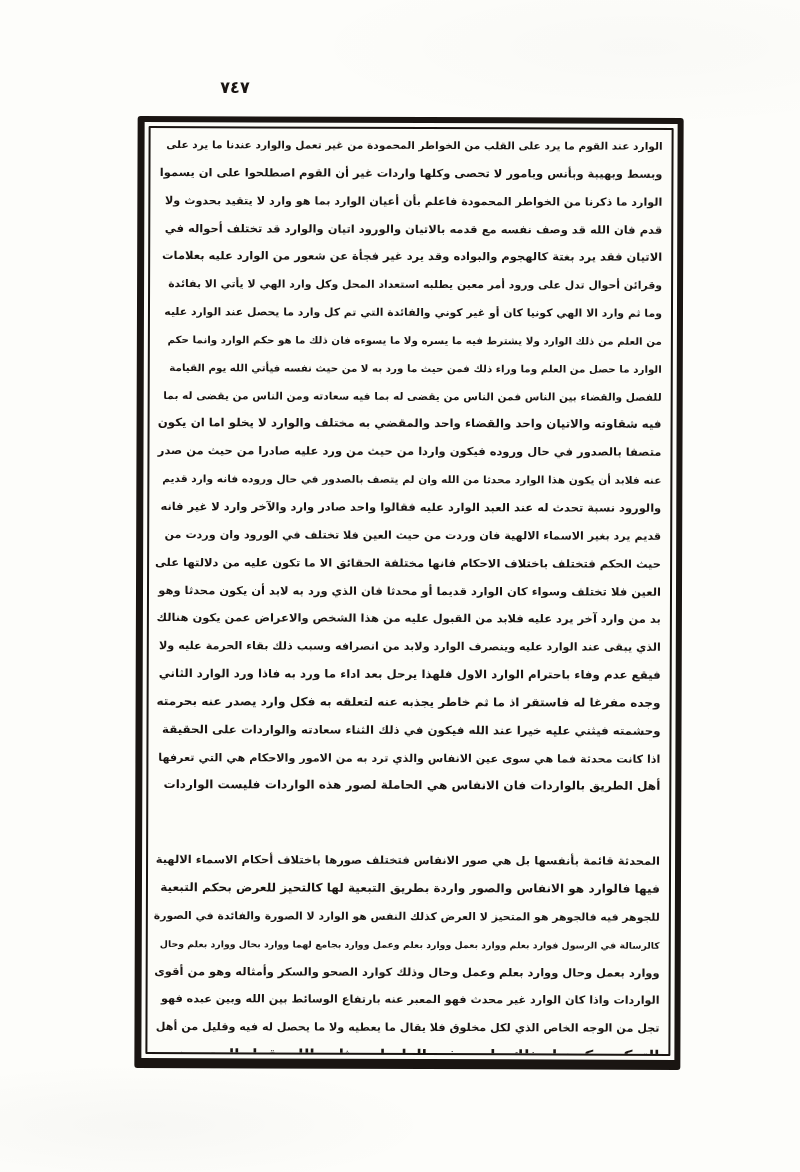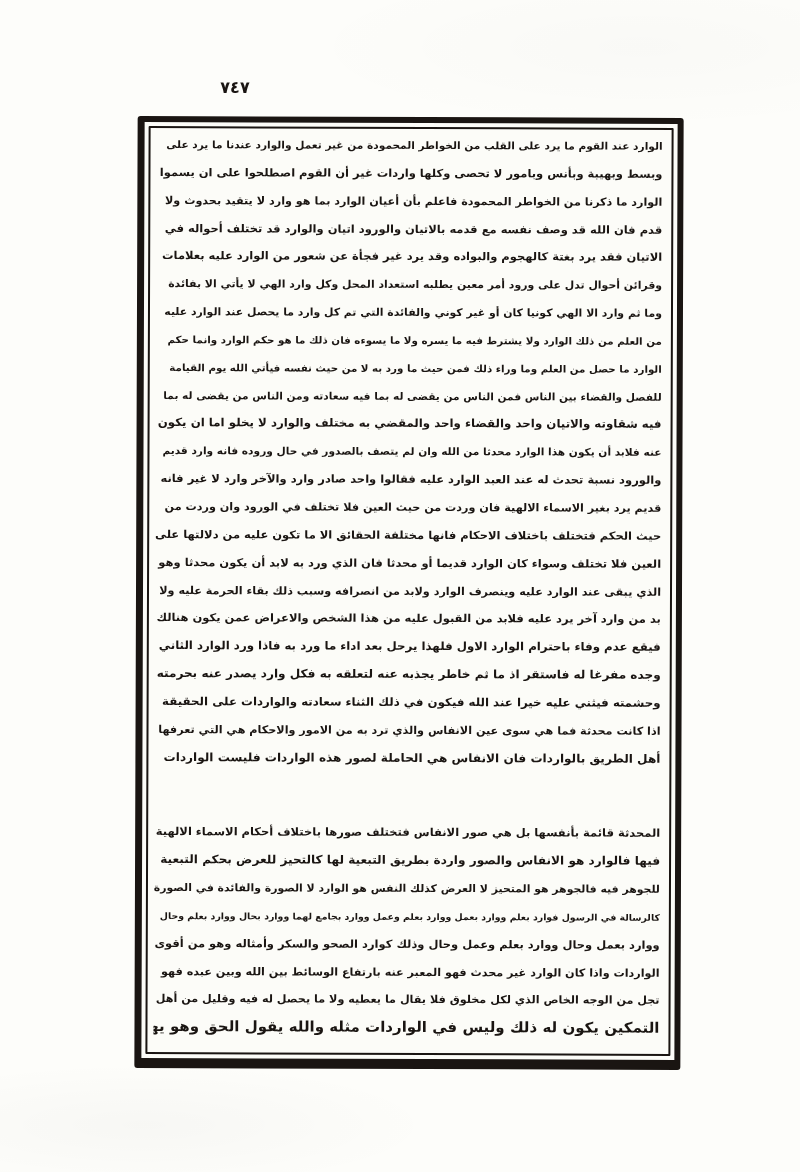"متصفا بالصدور في حال وروده" div.line { html: none -> <div>متصفا بالصدور في حال وروده فيكون واردا من حيث من ورد عليه صادرا من حيث من صدر</div> }
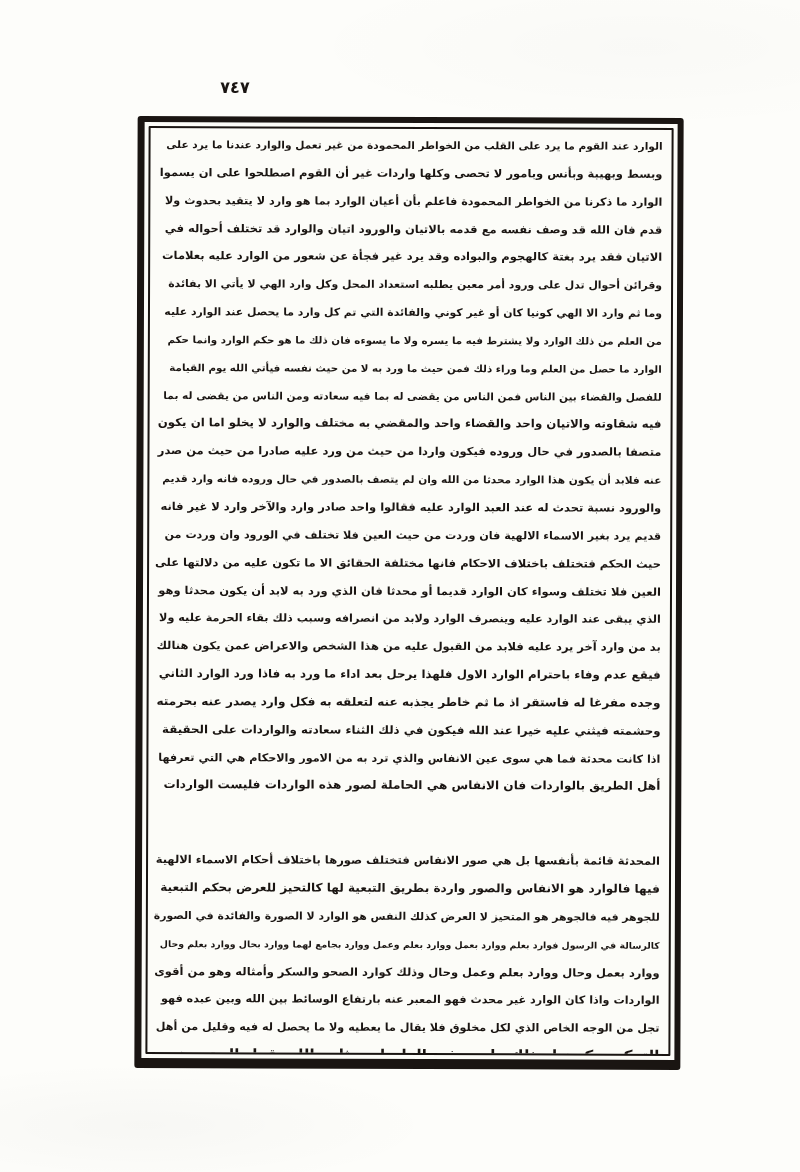"الذي يبقى عند الوارد عليه" div.line { order: before "بد من وارد آخر يرد" -> after "بد من وارد آخر يرد" }
